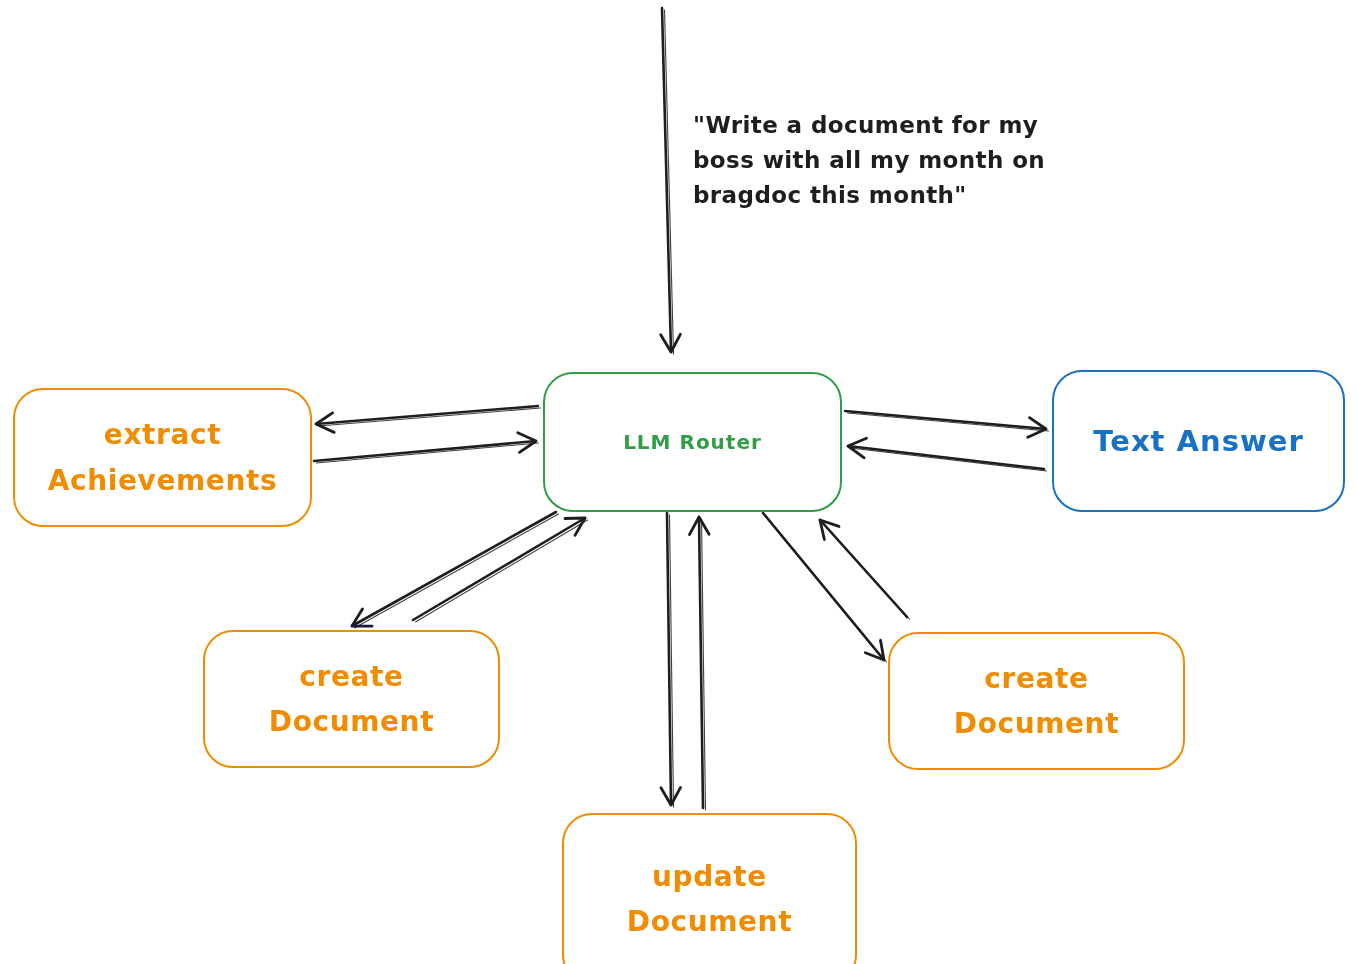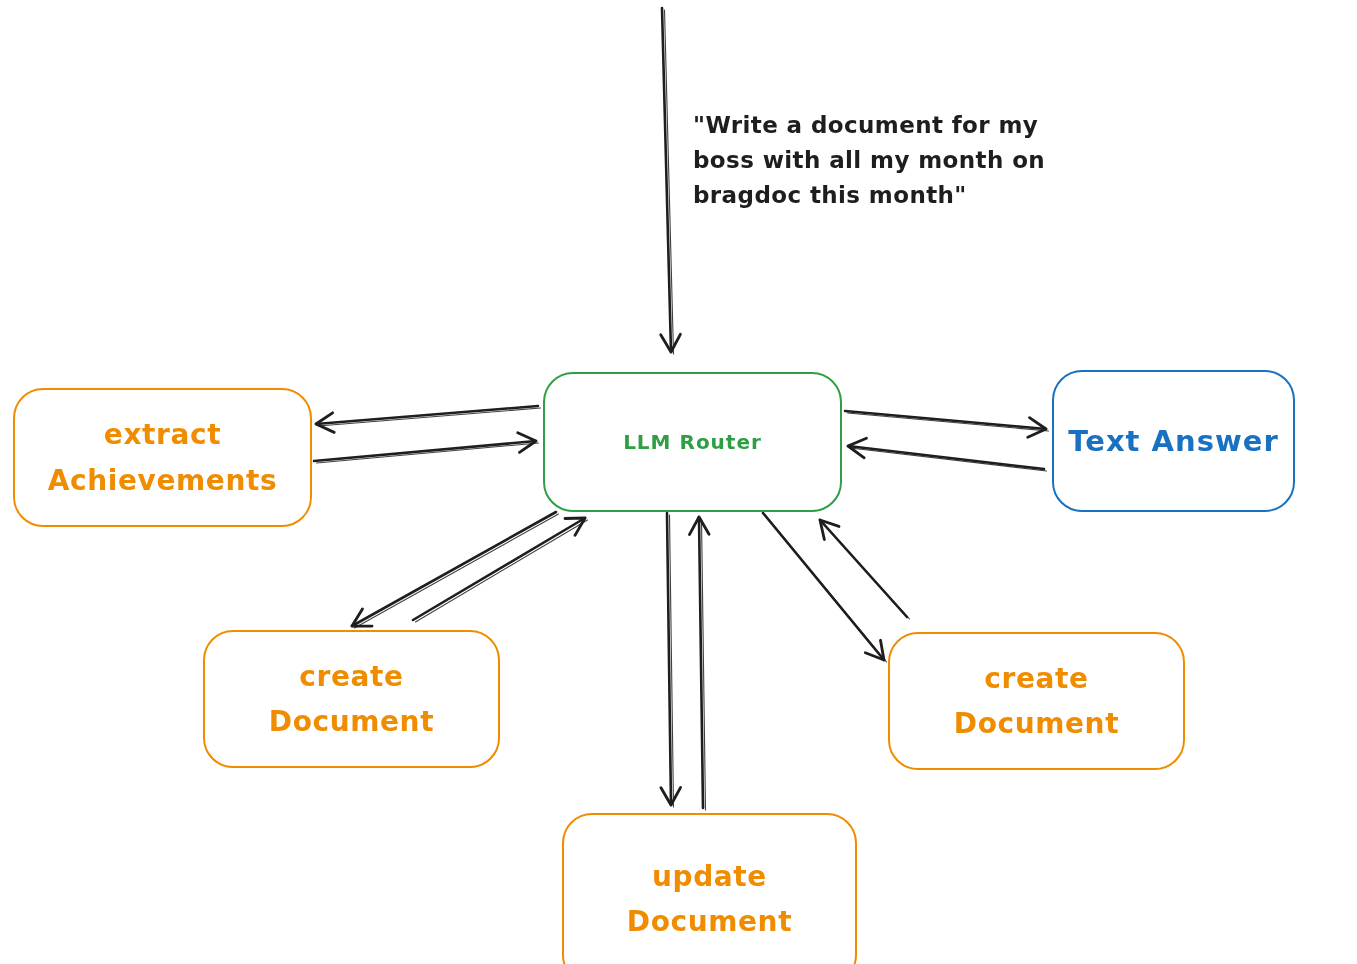"Text Answer" .n-answer { width: 243px -> 293px }
